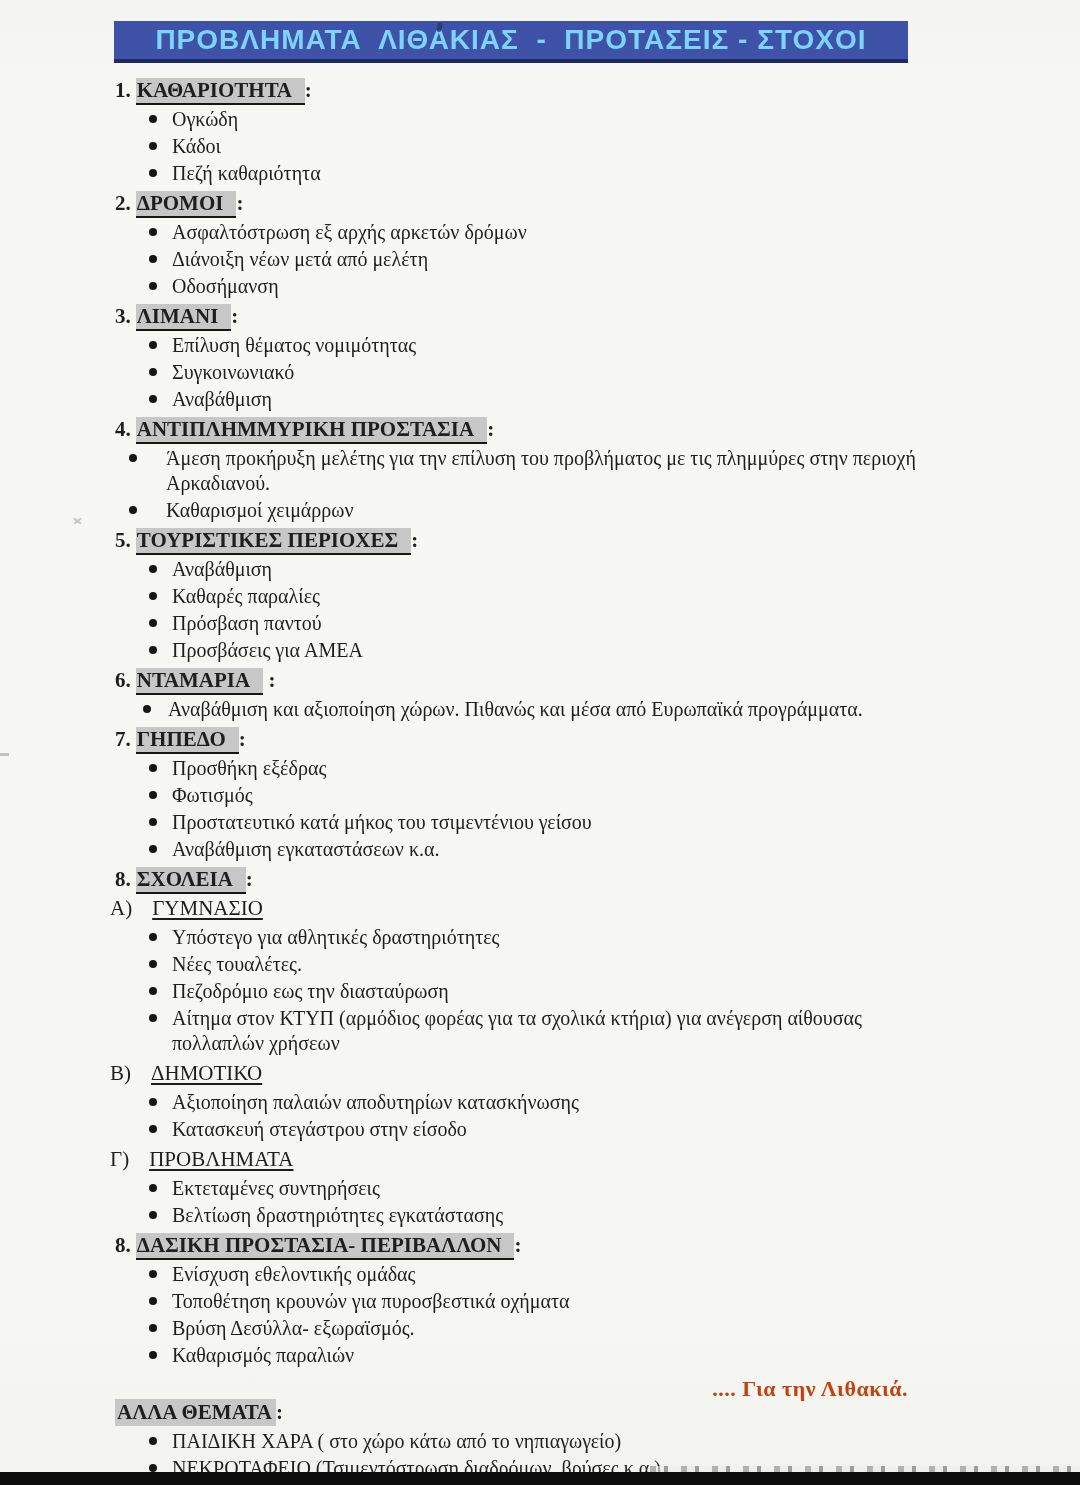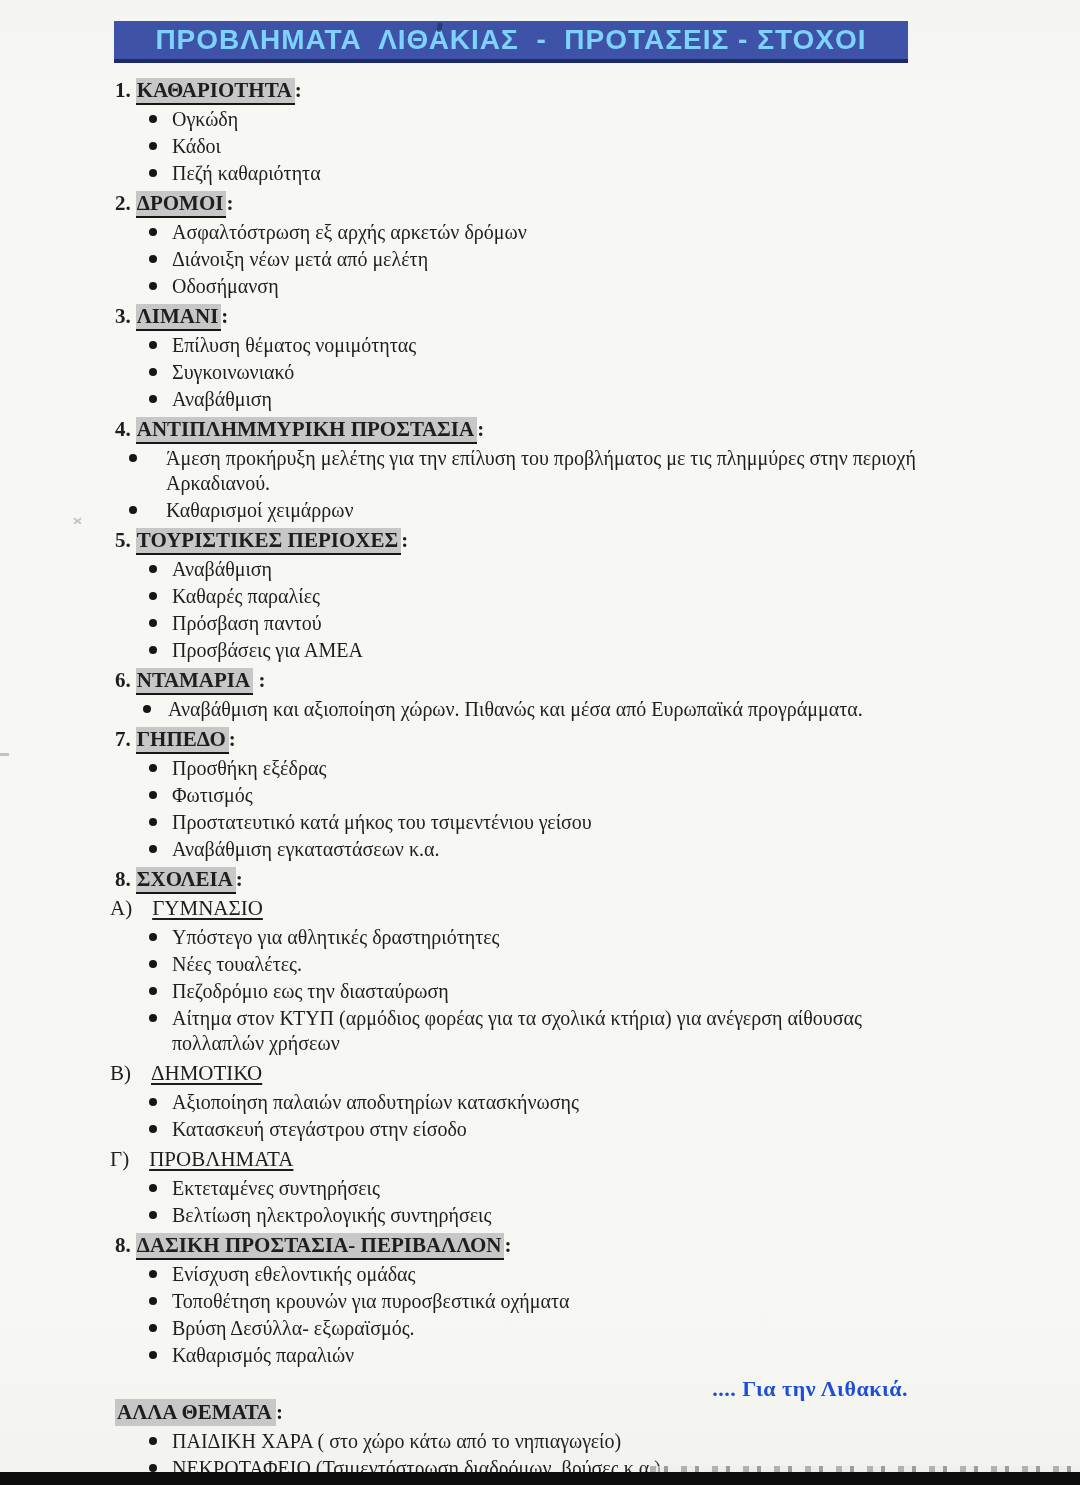"ΚΑΘΑΡΙΟΤΗΤΑ" .sec .t { padding: 0 3px 1px 1px -> 0 13px 1px 1px }
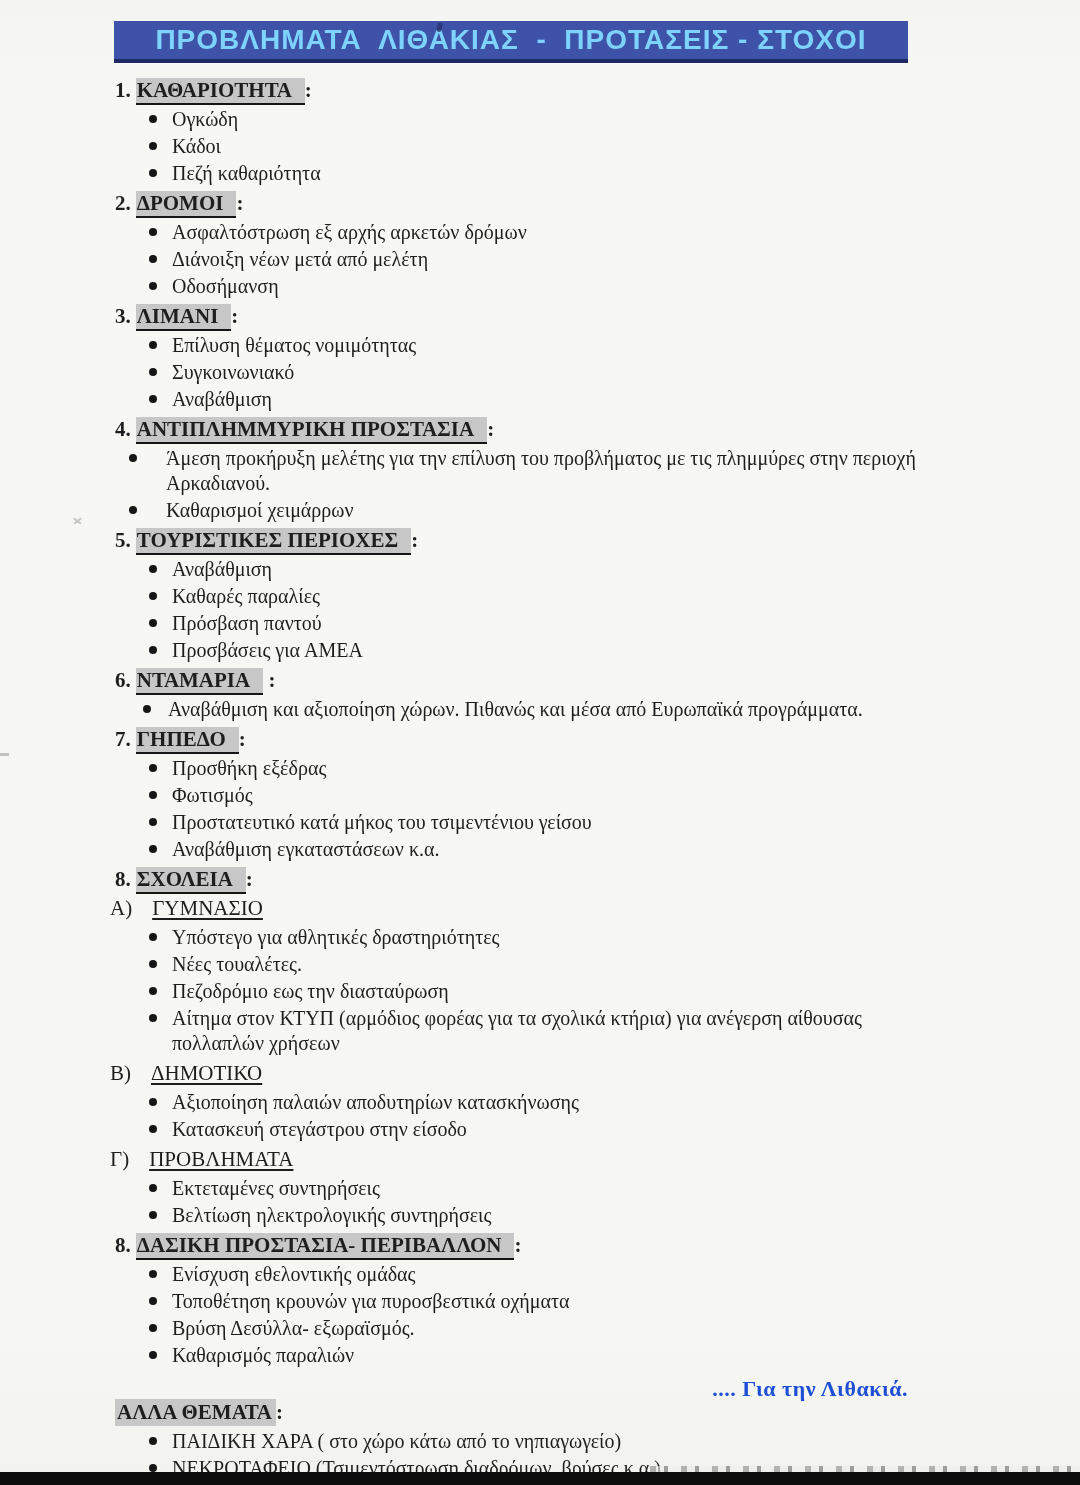"Βελτίωση ηλεκτρολογικής συντηρήσεις" span.txt { text: ηλεκτρολογικής συντηρήσεις -> δραστηριότητες εγκατάστασης }
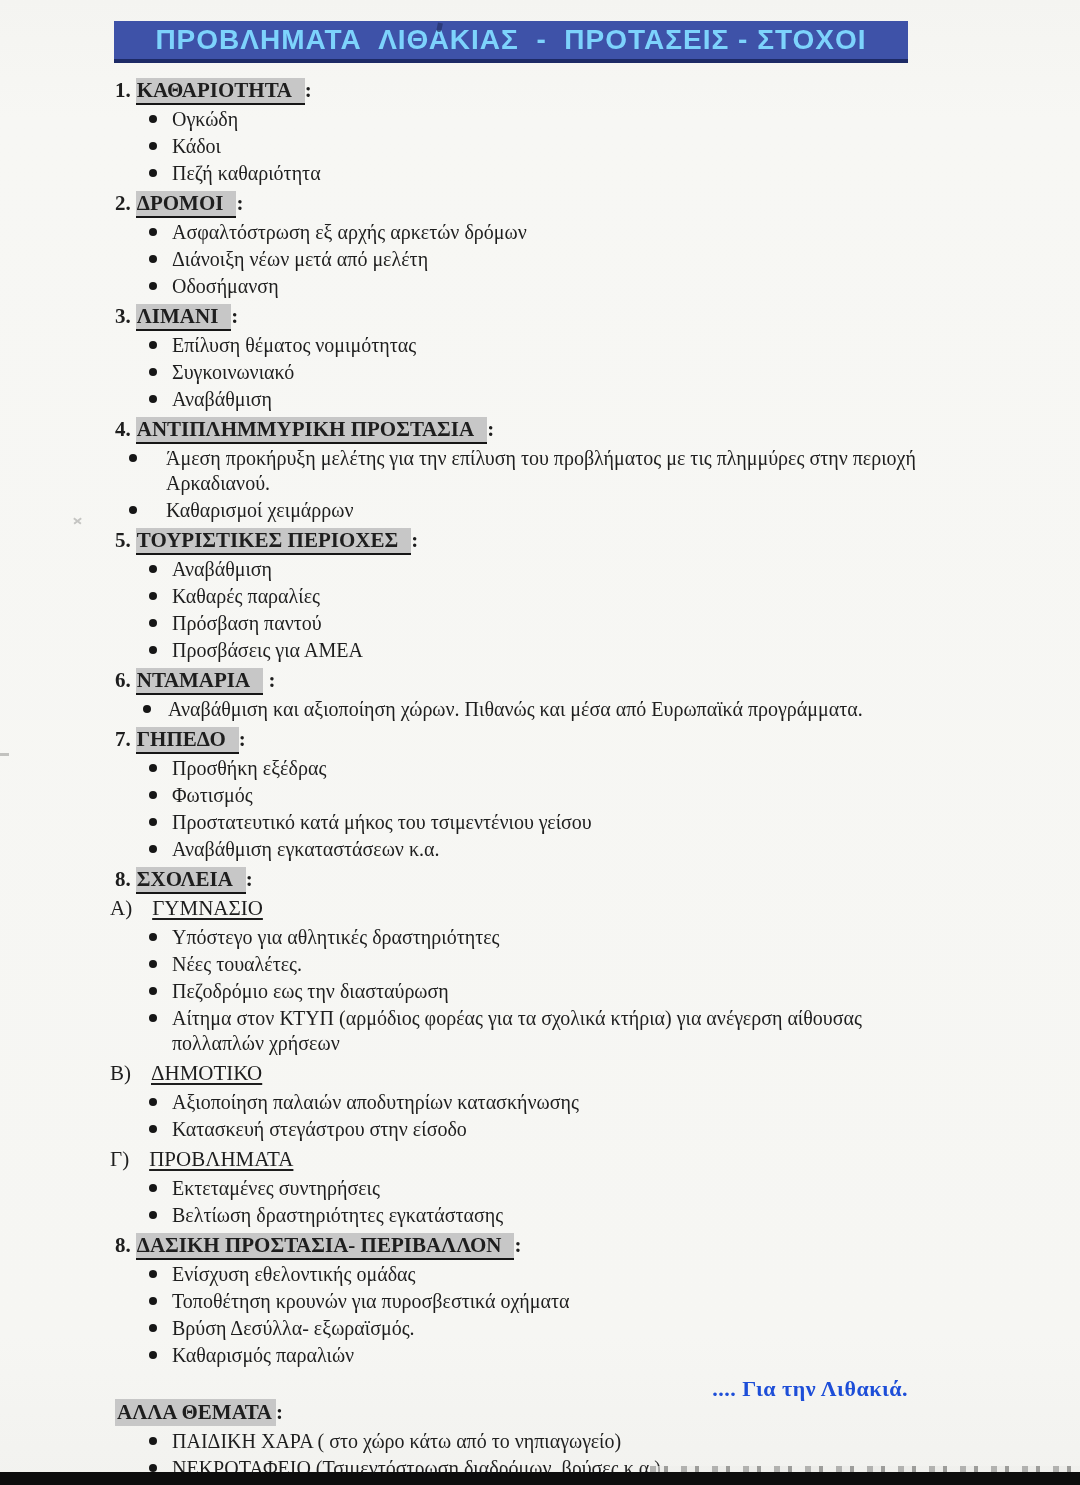".... Για την Λιθακιά." .footer { color: #1d4ed8 -> #c2410c }
